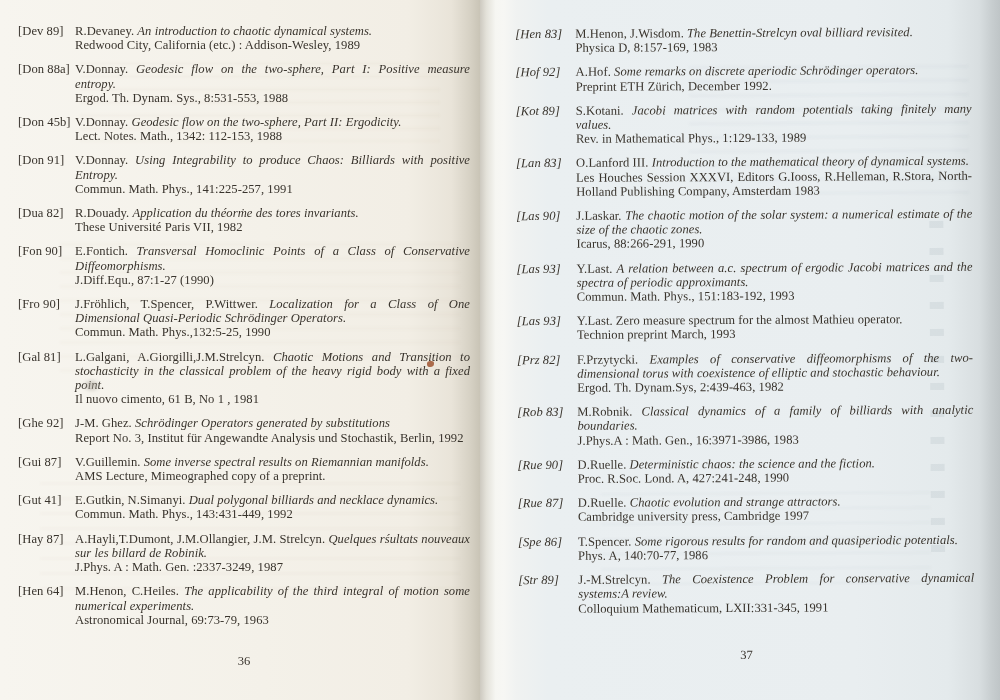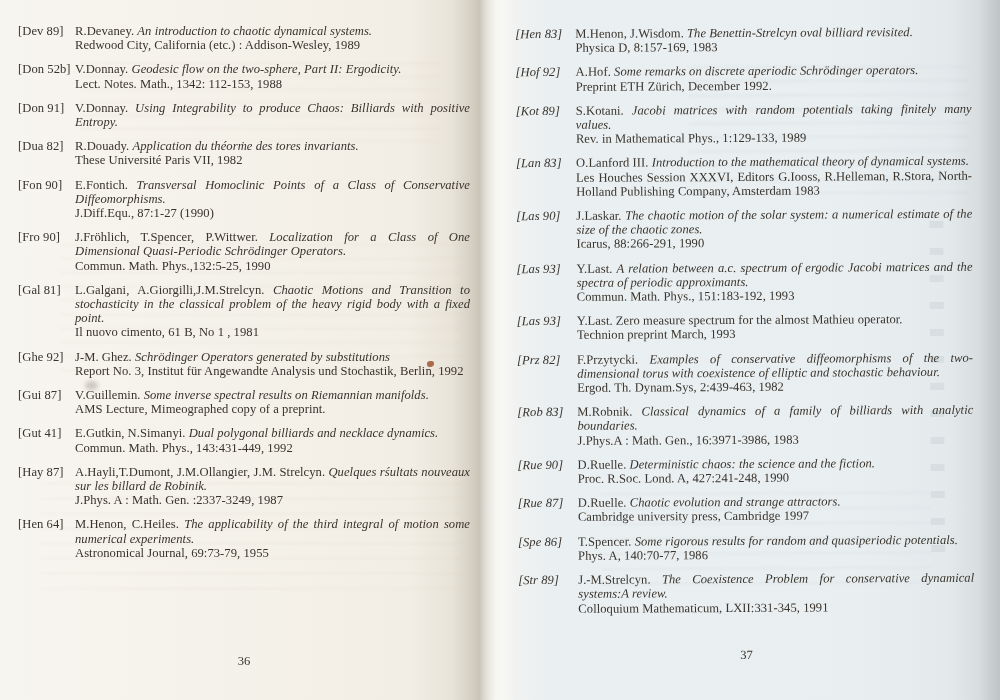"[Don 88a]" div.entry { html: none -> <div> <span>[Don 88a]</span> <div> <span>V.Donnay. </span> <em>Geodesic flow on the two-sphere, Part I: Positive measure entropy.</em> <div>Ergod. Th. Dynam. Sys., 8:531-553, 1988</div> </div> </div> }
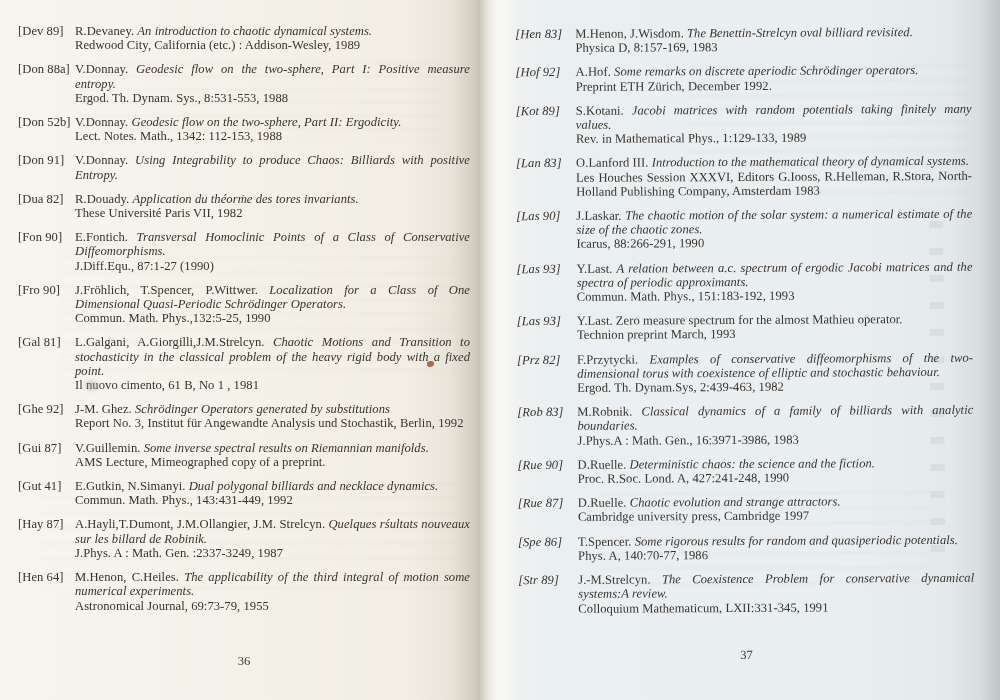"[Don 52b]" span.entry-label { text: 52b -> 45b }
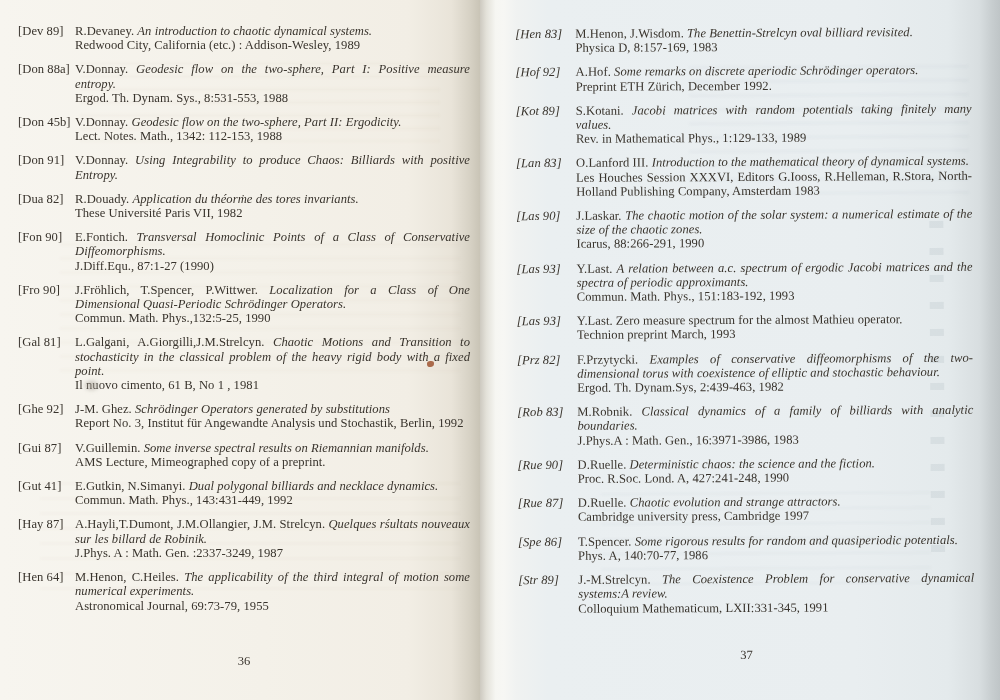"Commun. Math. Phys., 141:225-257, 1991" div.pub { html: none -> <div>Commun. Math. Phys., 141:225-257, 1991</div> }
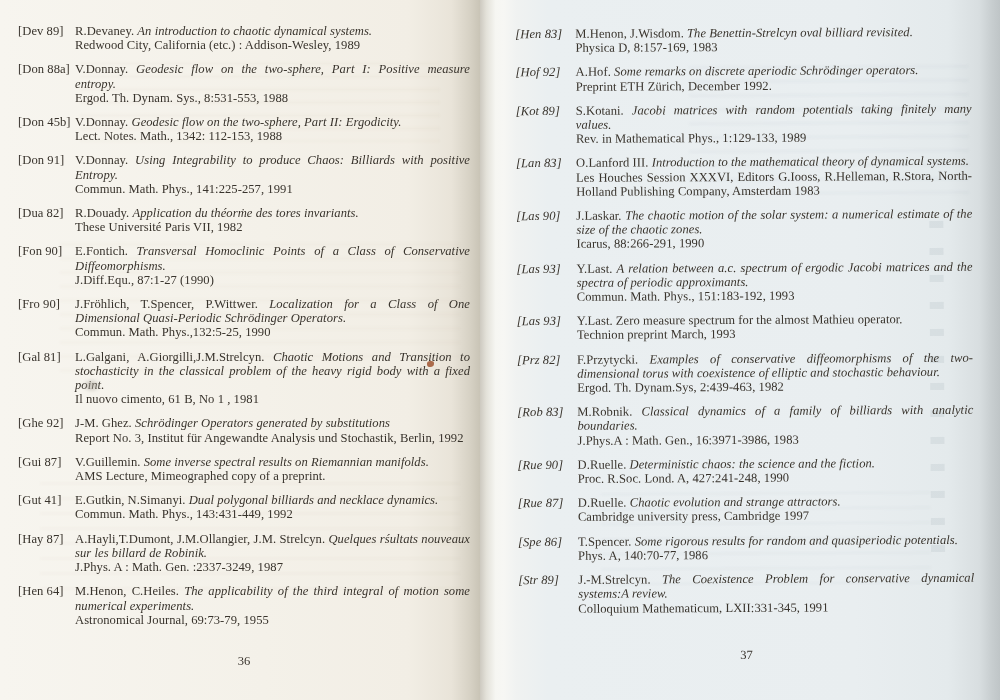"Astronomical Journal, 69:73-79, 1955" div.pub { text: 1955 -> 1963 }
